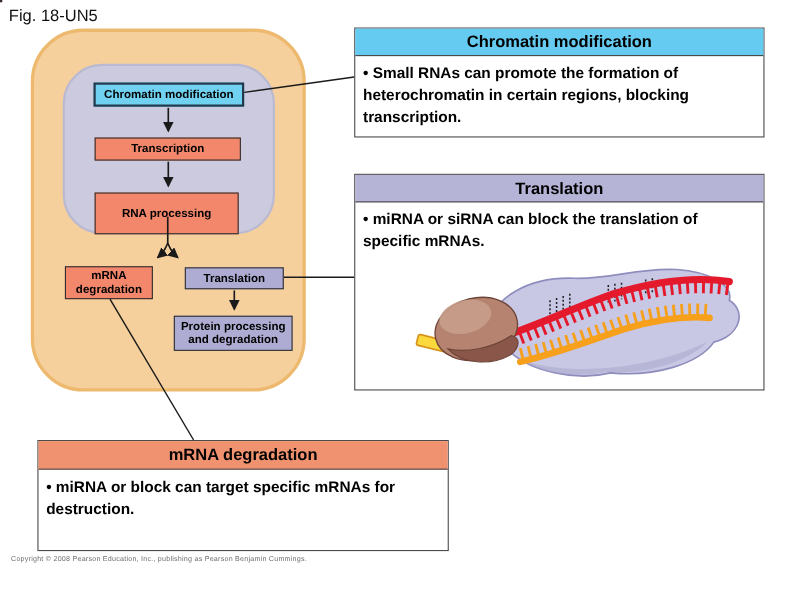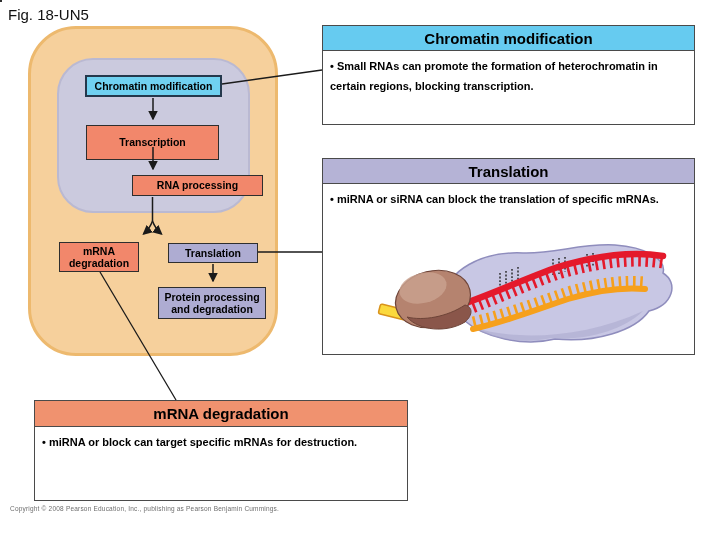"• Small RNAs can promote" .callout-body { font-size: 11px -> 14px }
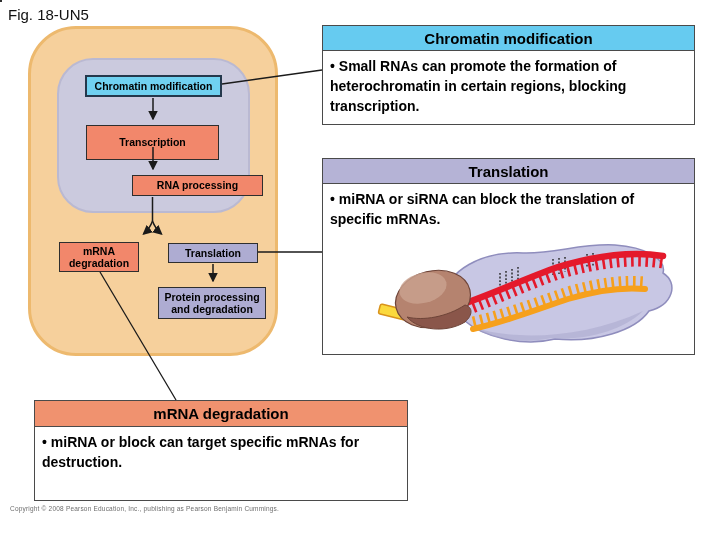"Transcription" .box-transcription { height: 35px -> 21px }
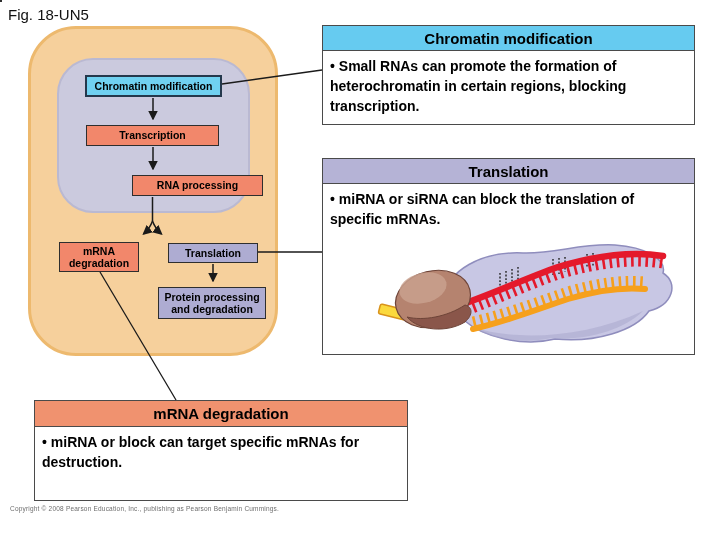"RNA processing" .box-rna { height: 21px -> 38px; margin-left: 46px -> none }
